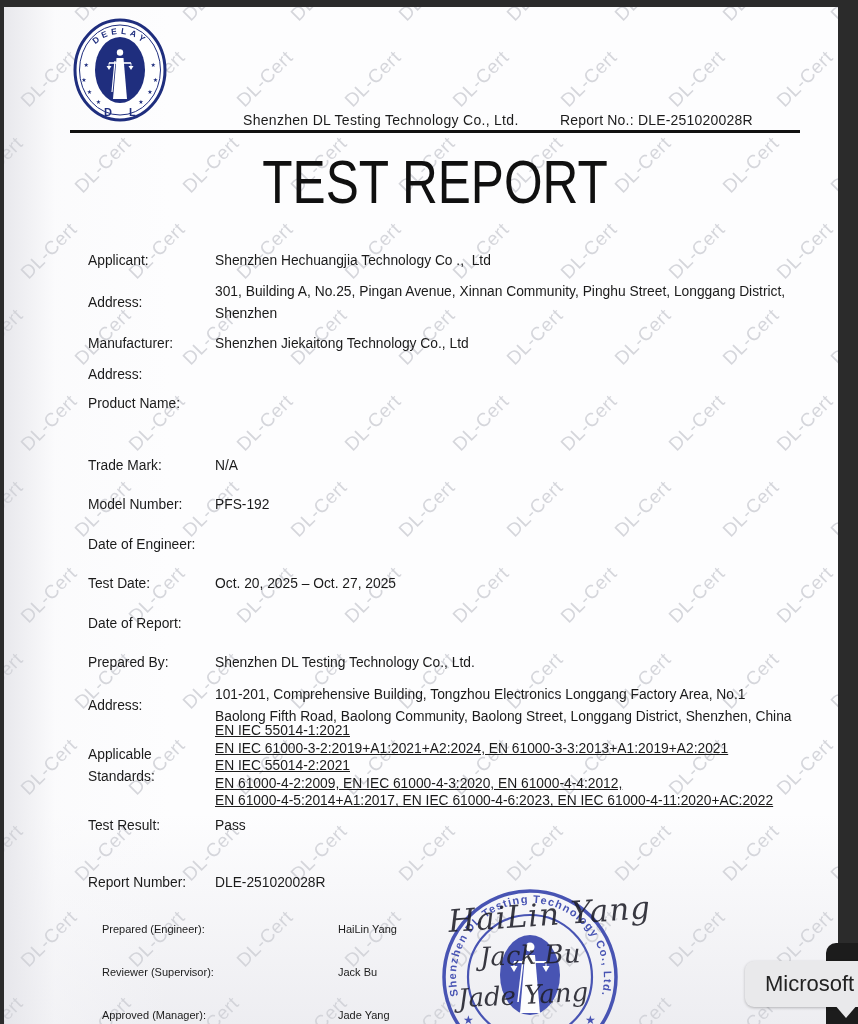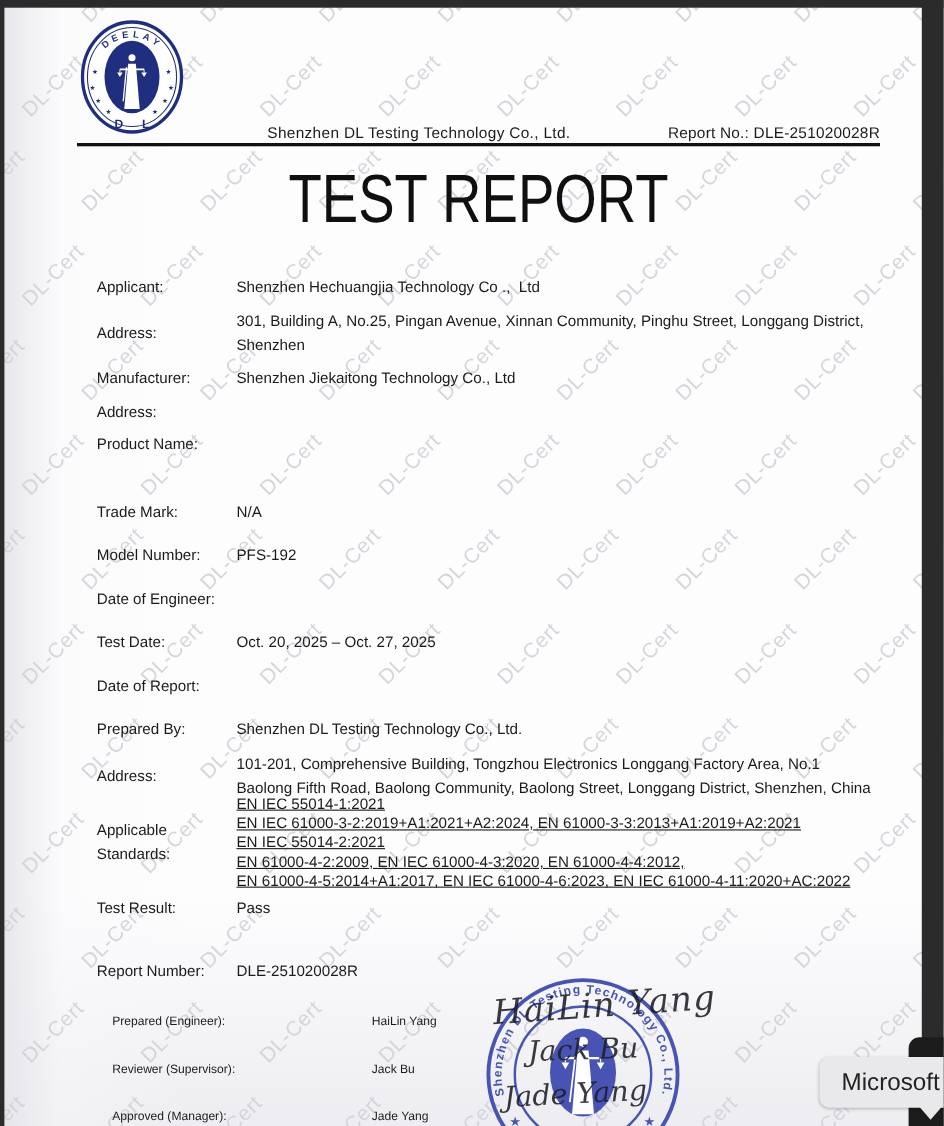"Report No.: DLE-251020028R" .hdr-report { text-align: right -> none }
